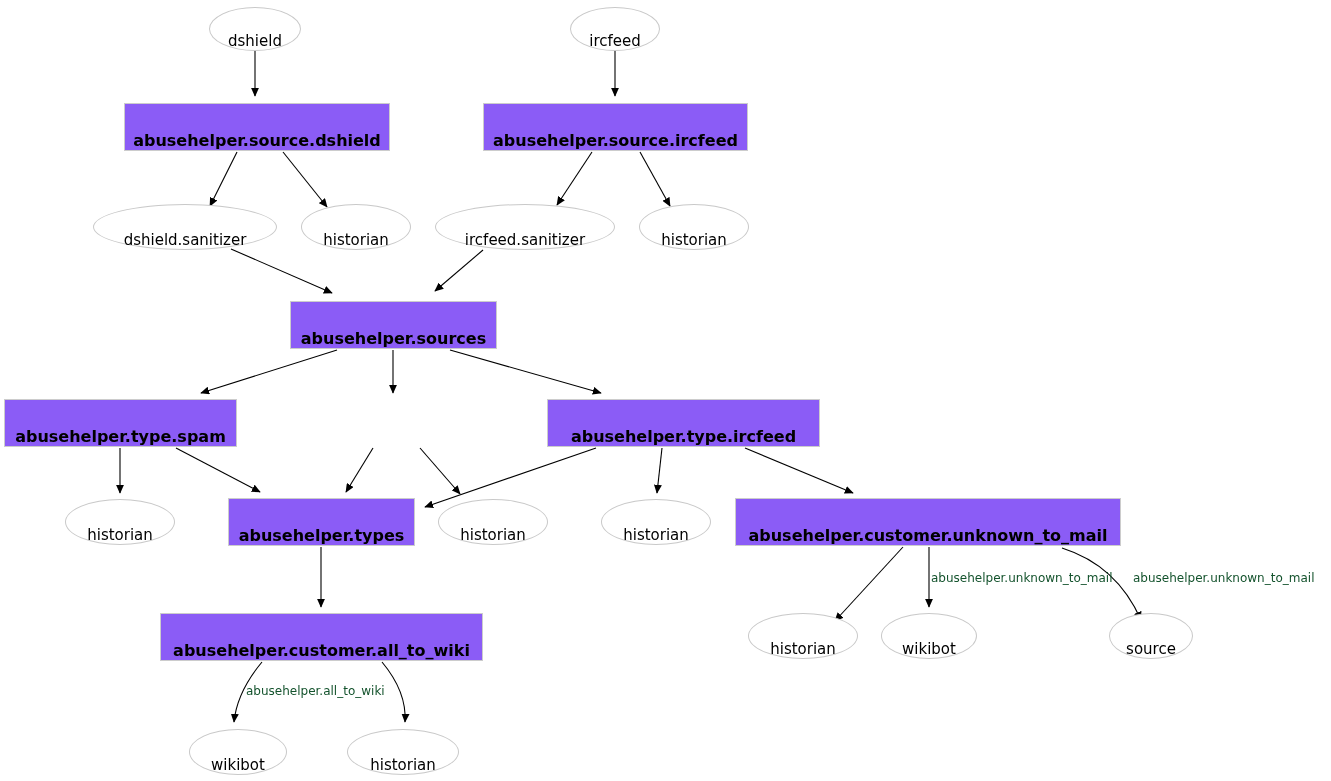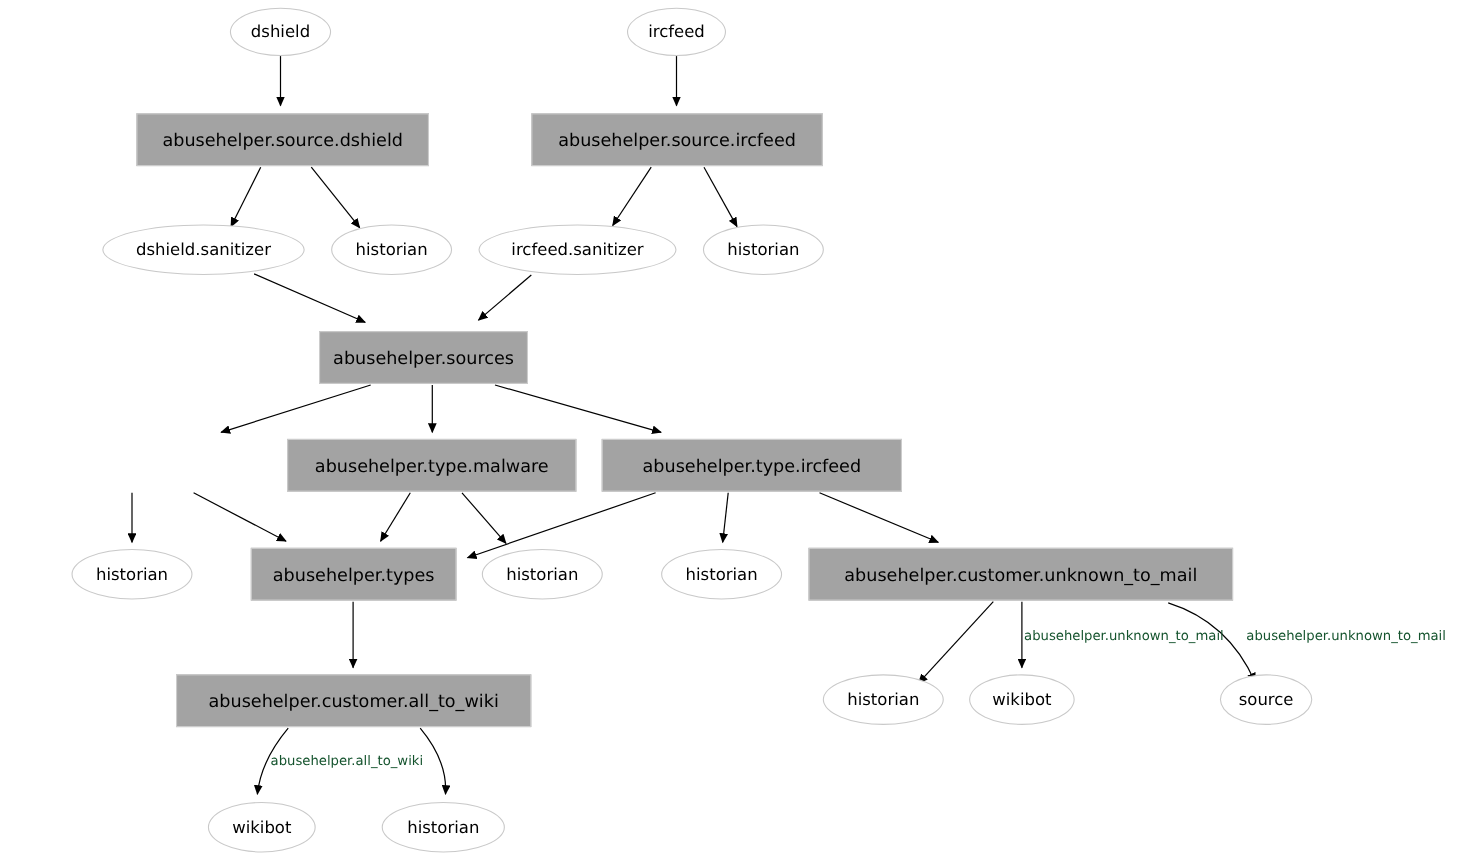"dshield" .node { align-items: center -> flex-end }
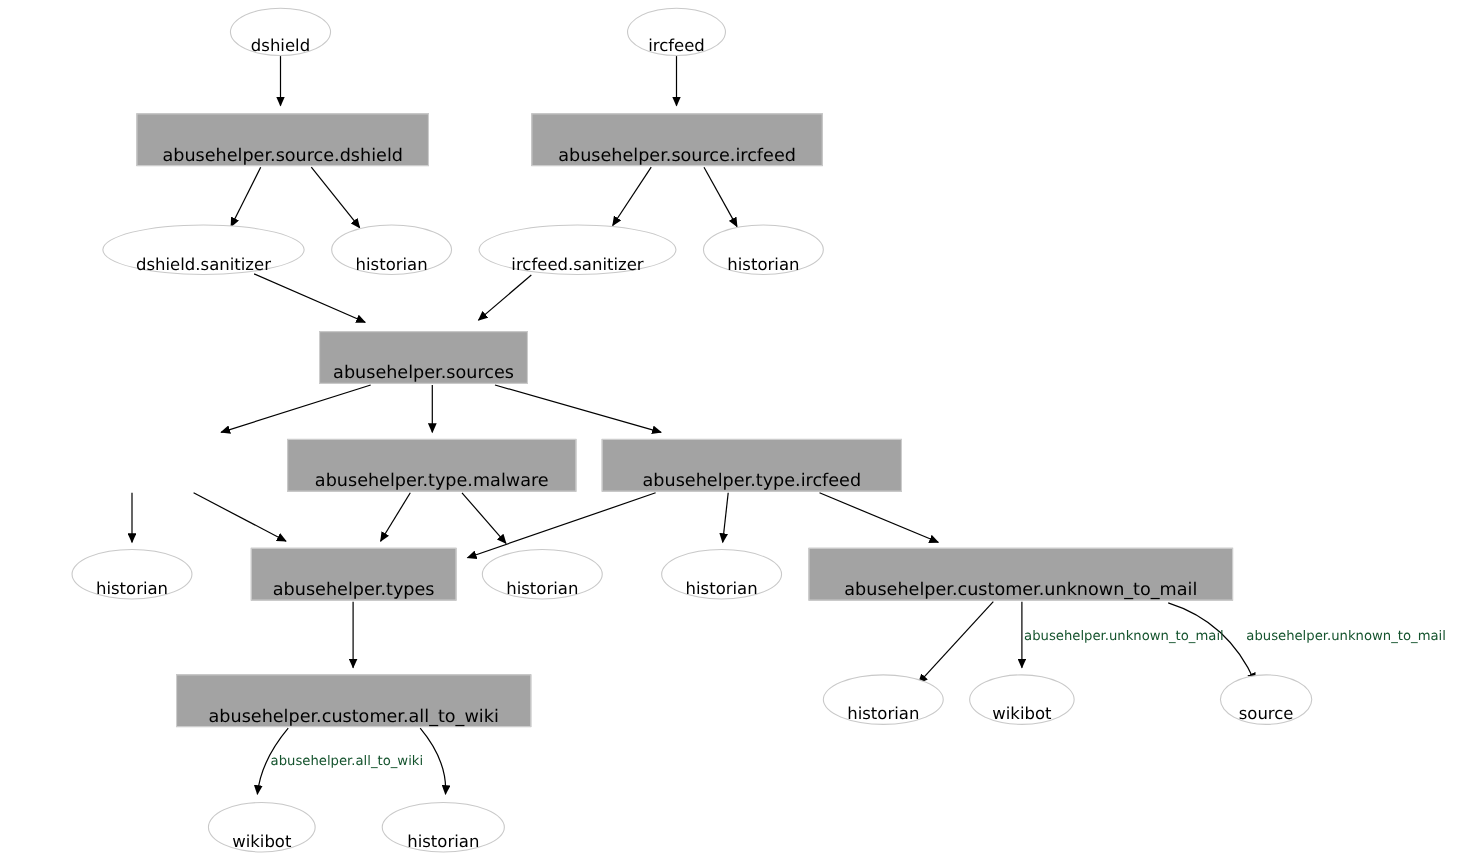"abusehelper.source.dshield" .box { background: #a3a3a3 -> #8b5cf6; font-weight: normal -> bold }
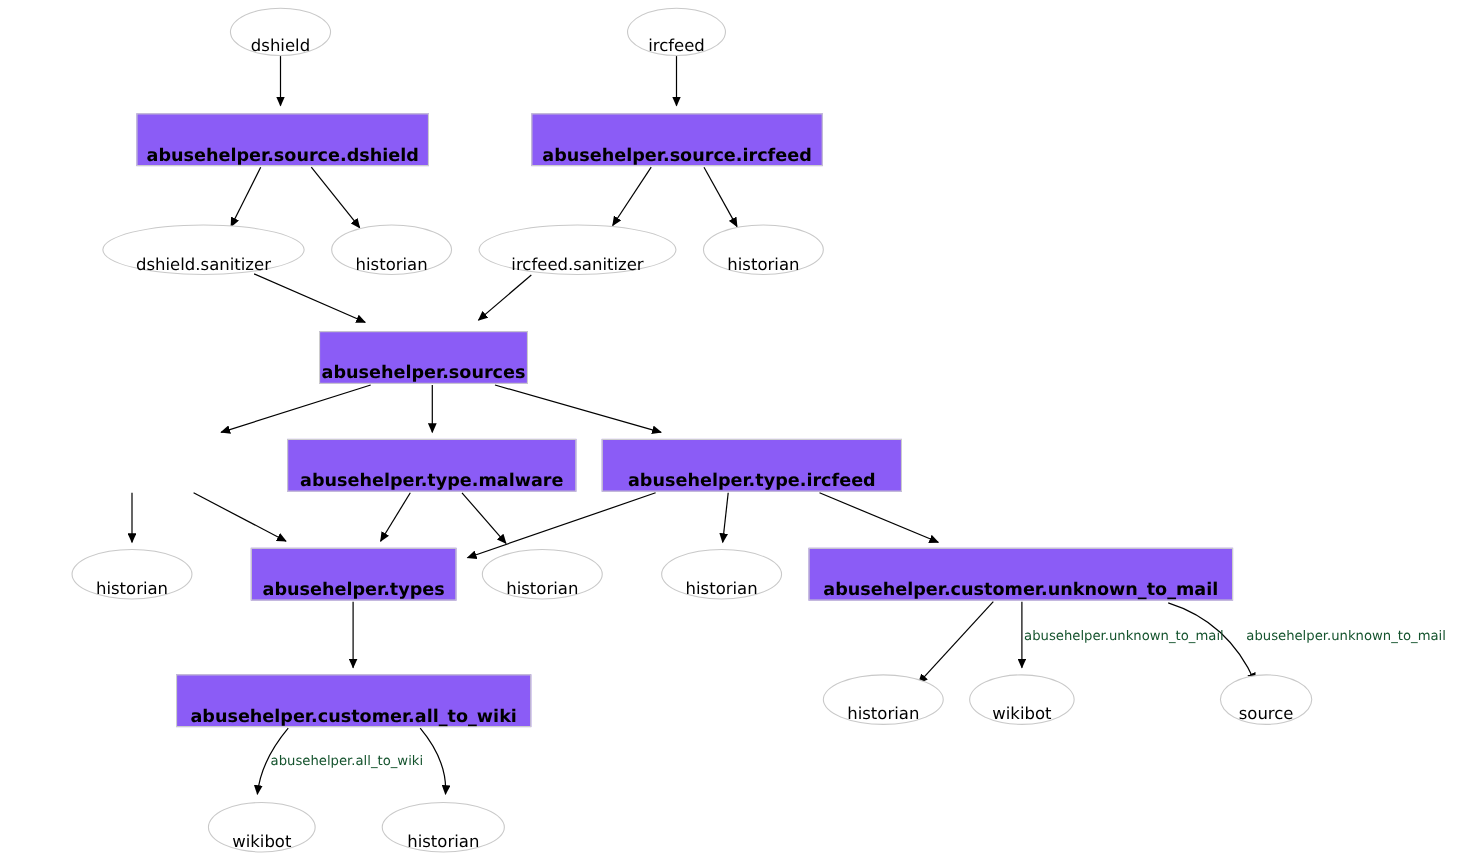"abusehelper.sources" div.node { width: 190px -> 207px }
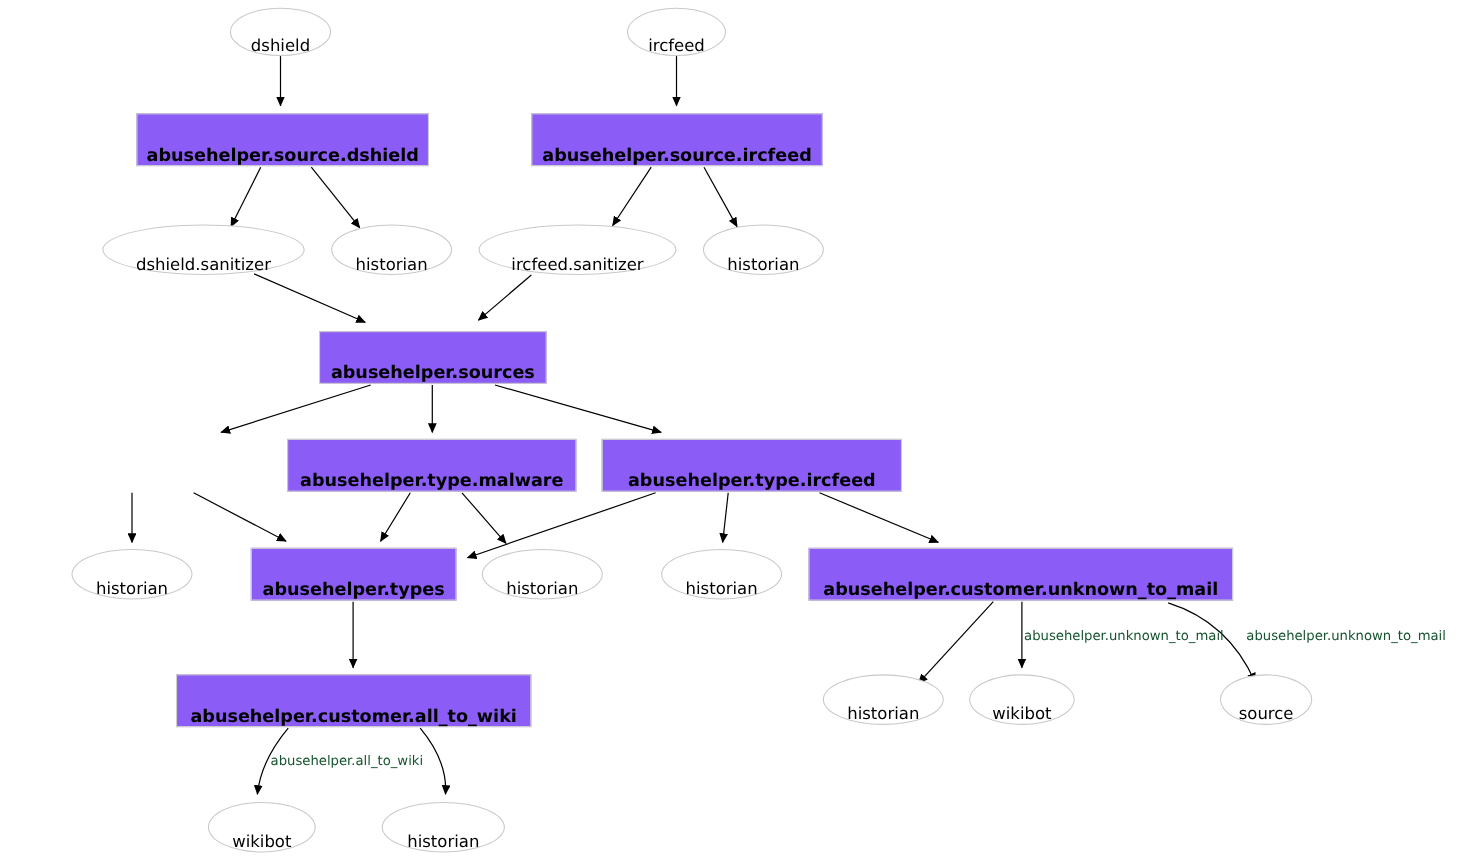"abusehelper.type.spam" div.node { html: none -> <div> <span>abusehelper.type.spam</span> </div> }
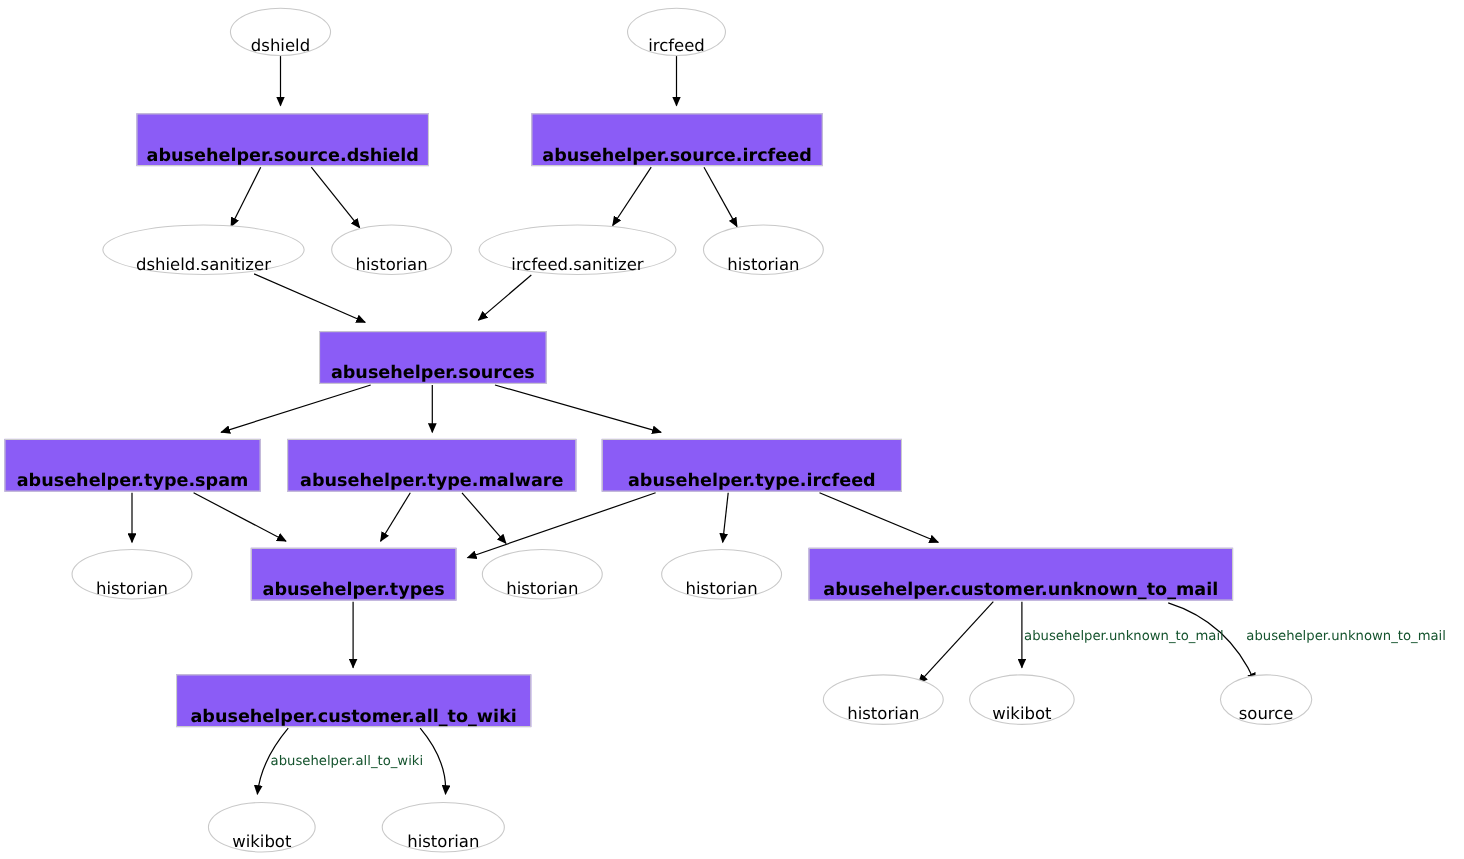"abusehelper.type.malware" div.node { html: <div> <span>abusehelper.type.malware</span> </div> -> none }
